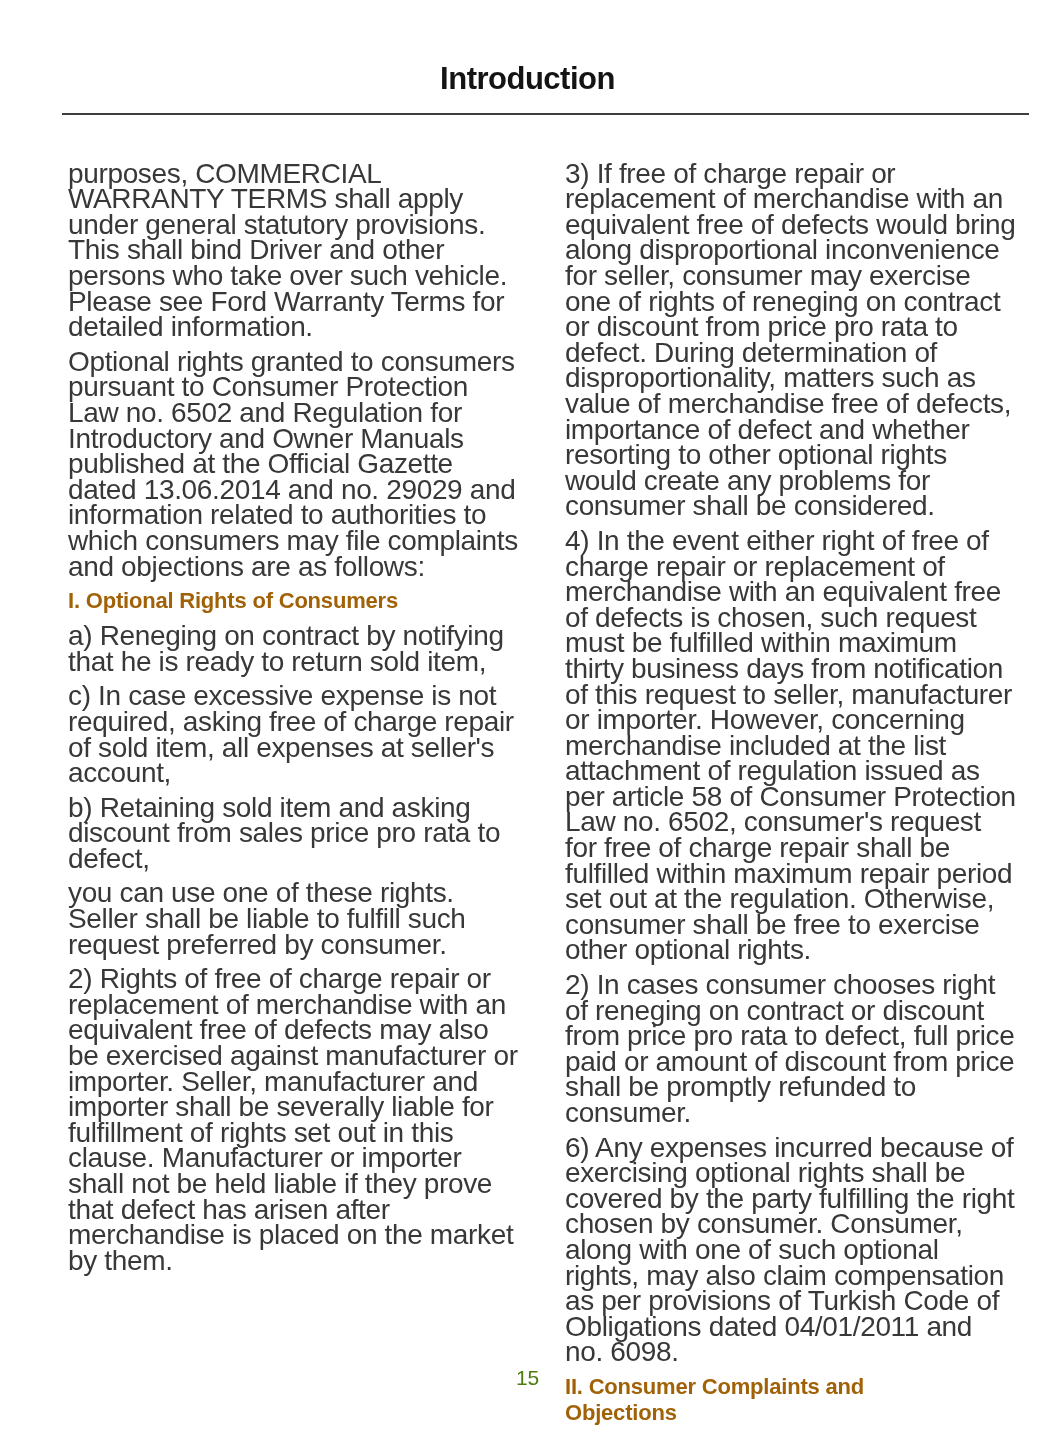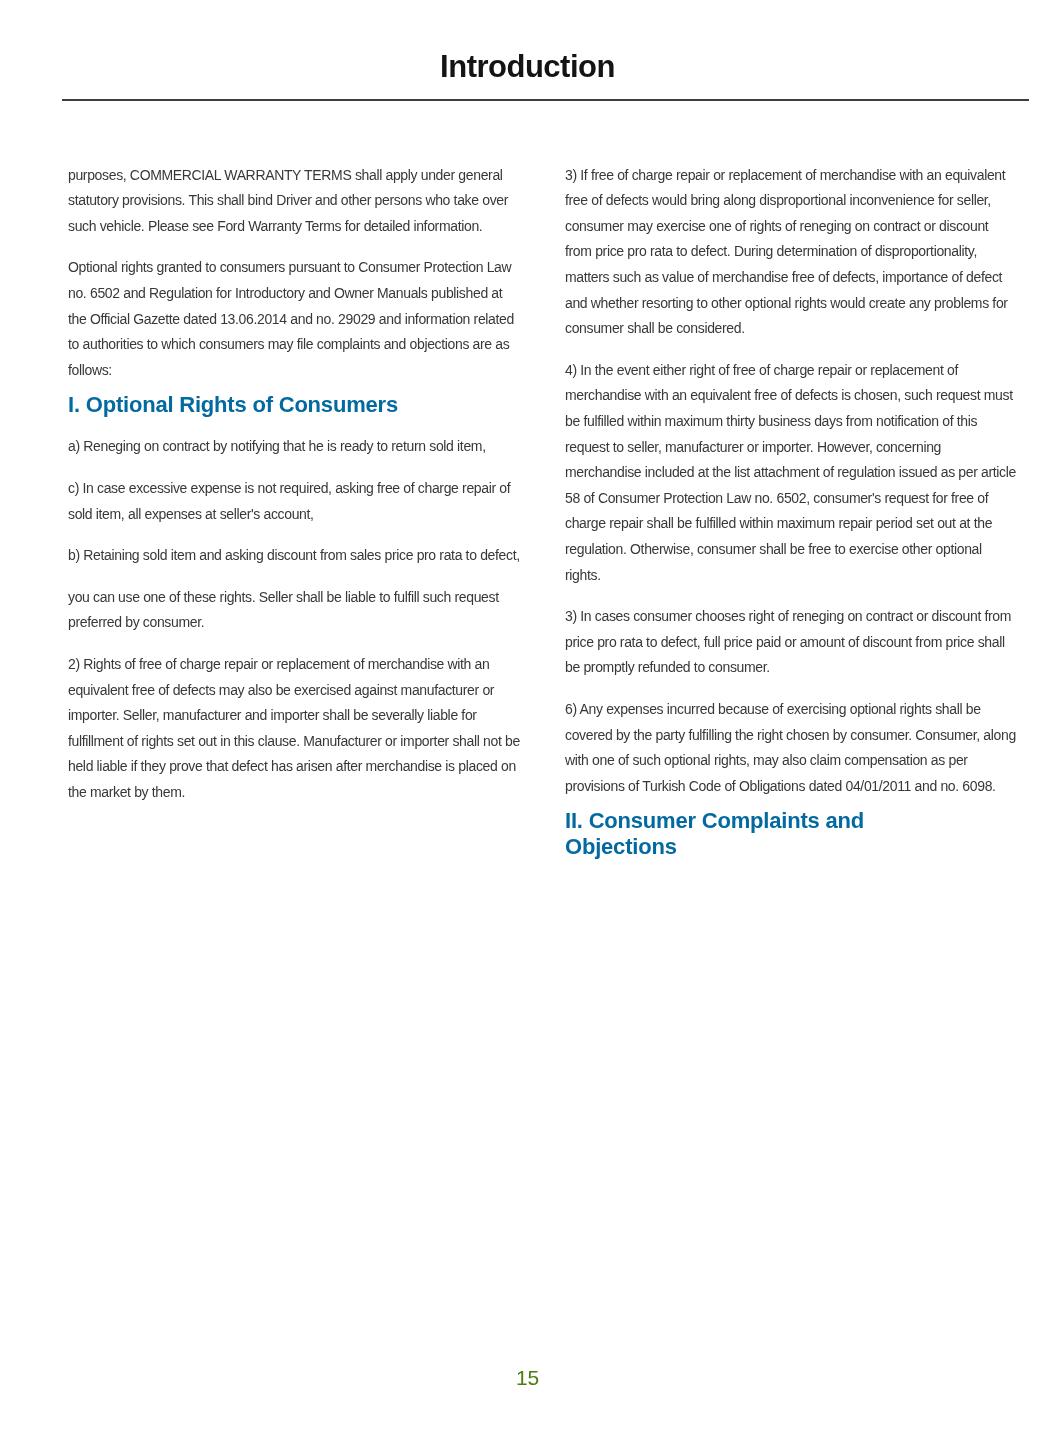"Introduction" .doc-title { margin: 4px -> 16px }
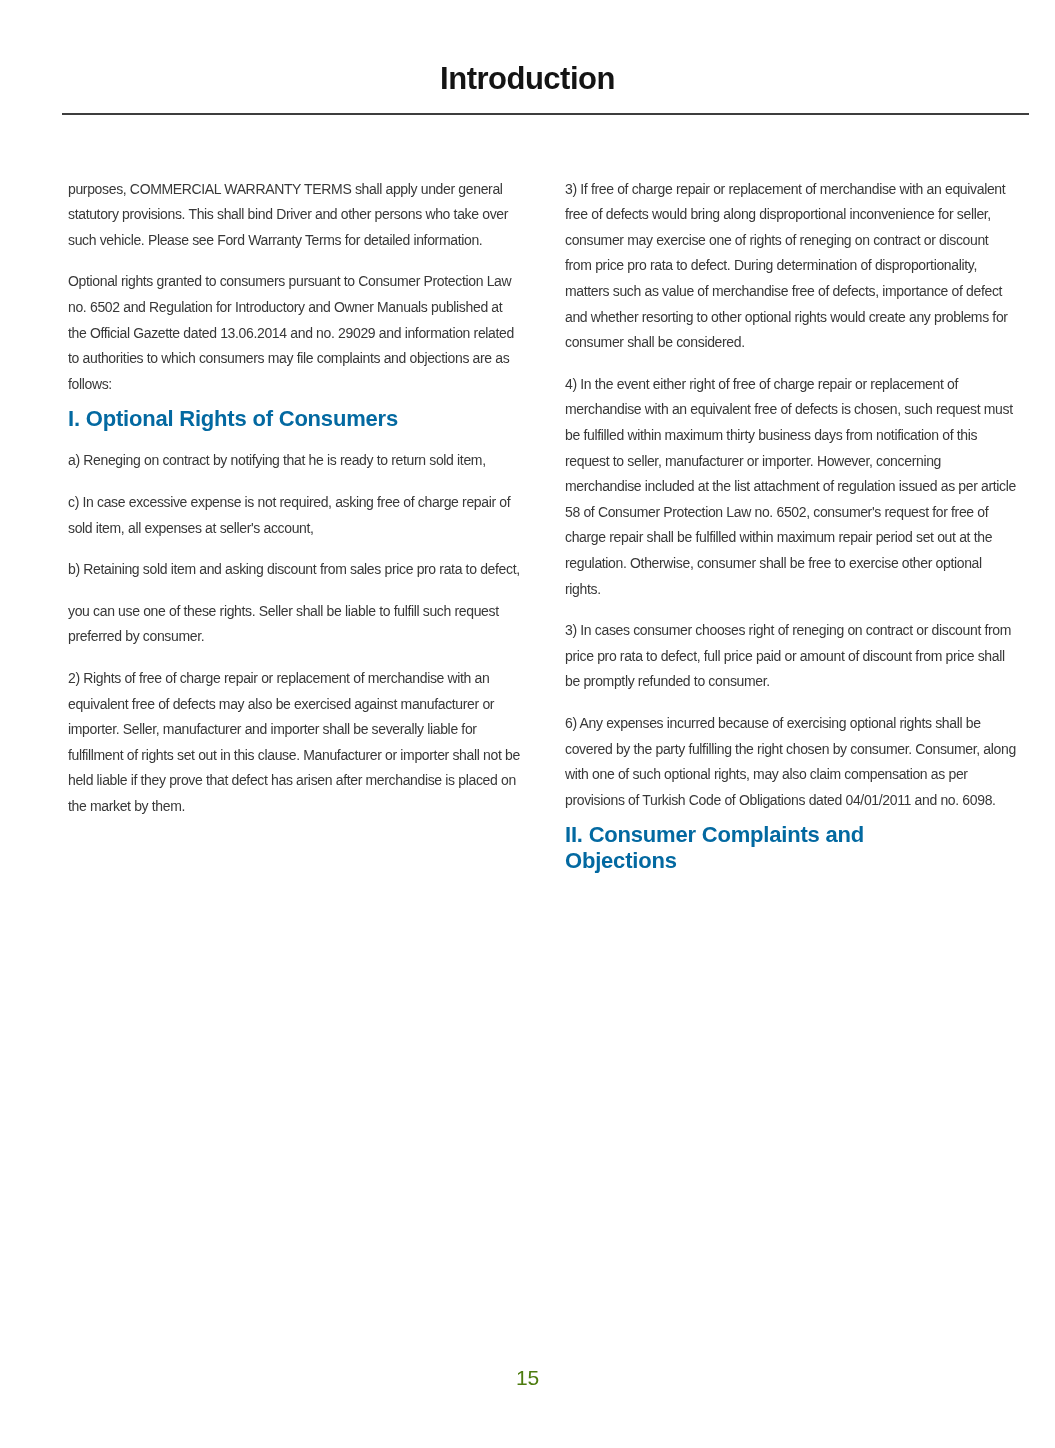"purposes, COMMERCIAL WARRANTY TERMS" .col p { font-size: 14px -> 28px; margin: 16px 0 9px 0 -> 0 0 9px 0 }
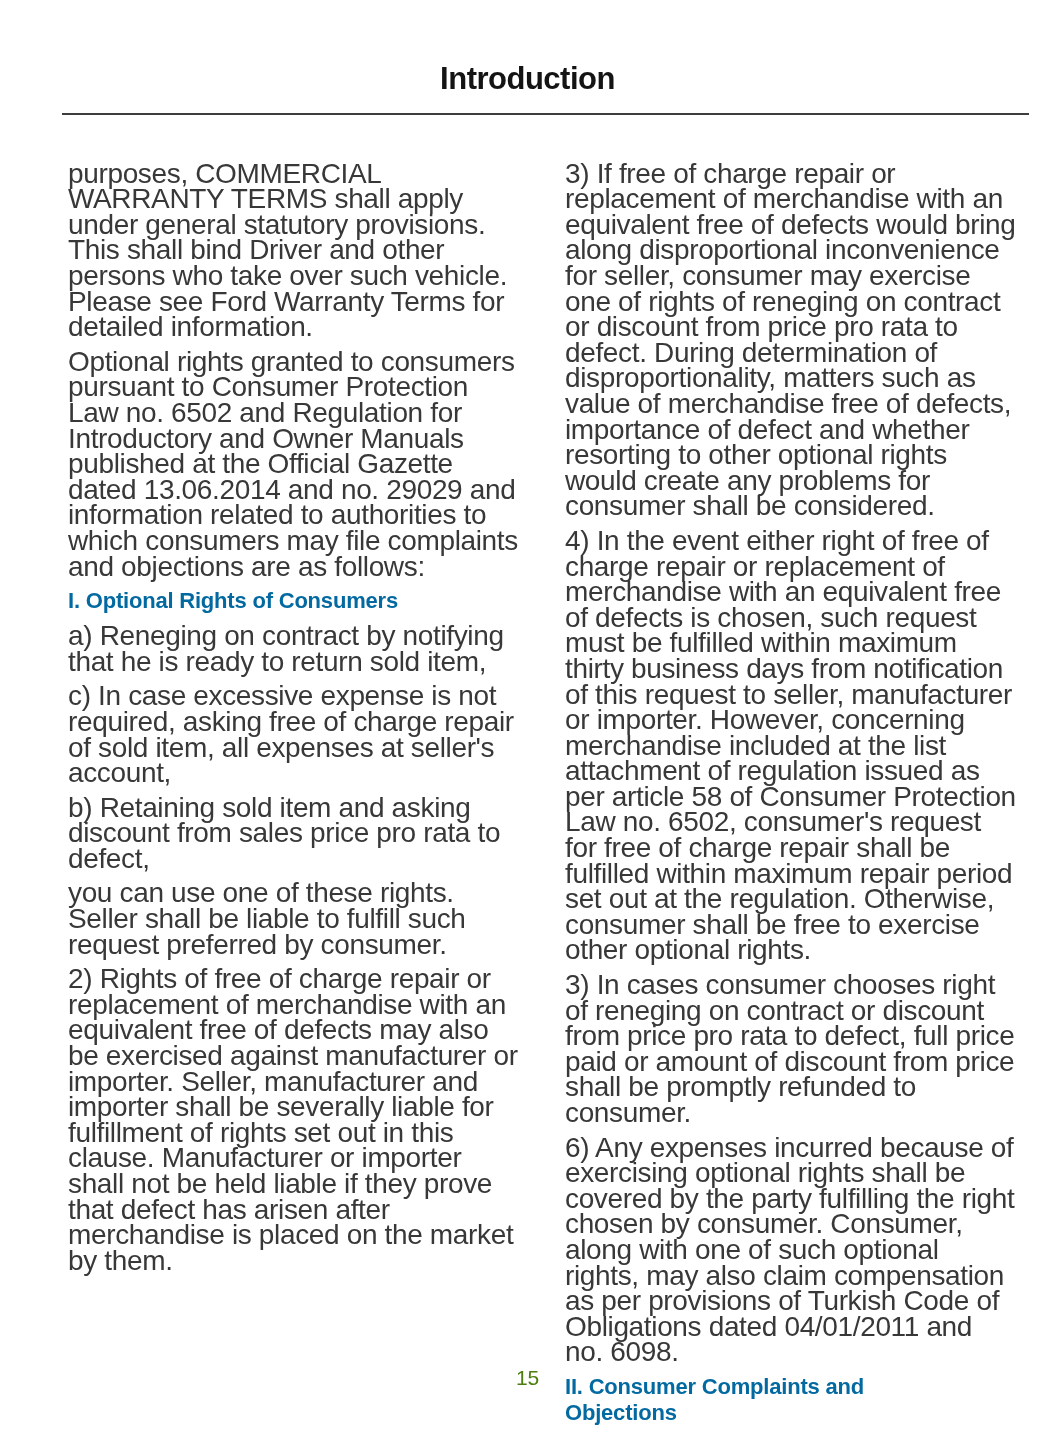"I. Optional Rights of Consumers" .section-heading { color: #0369a1 -> #a16207 }
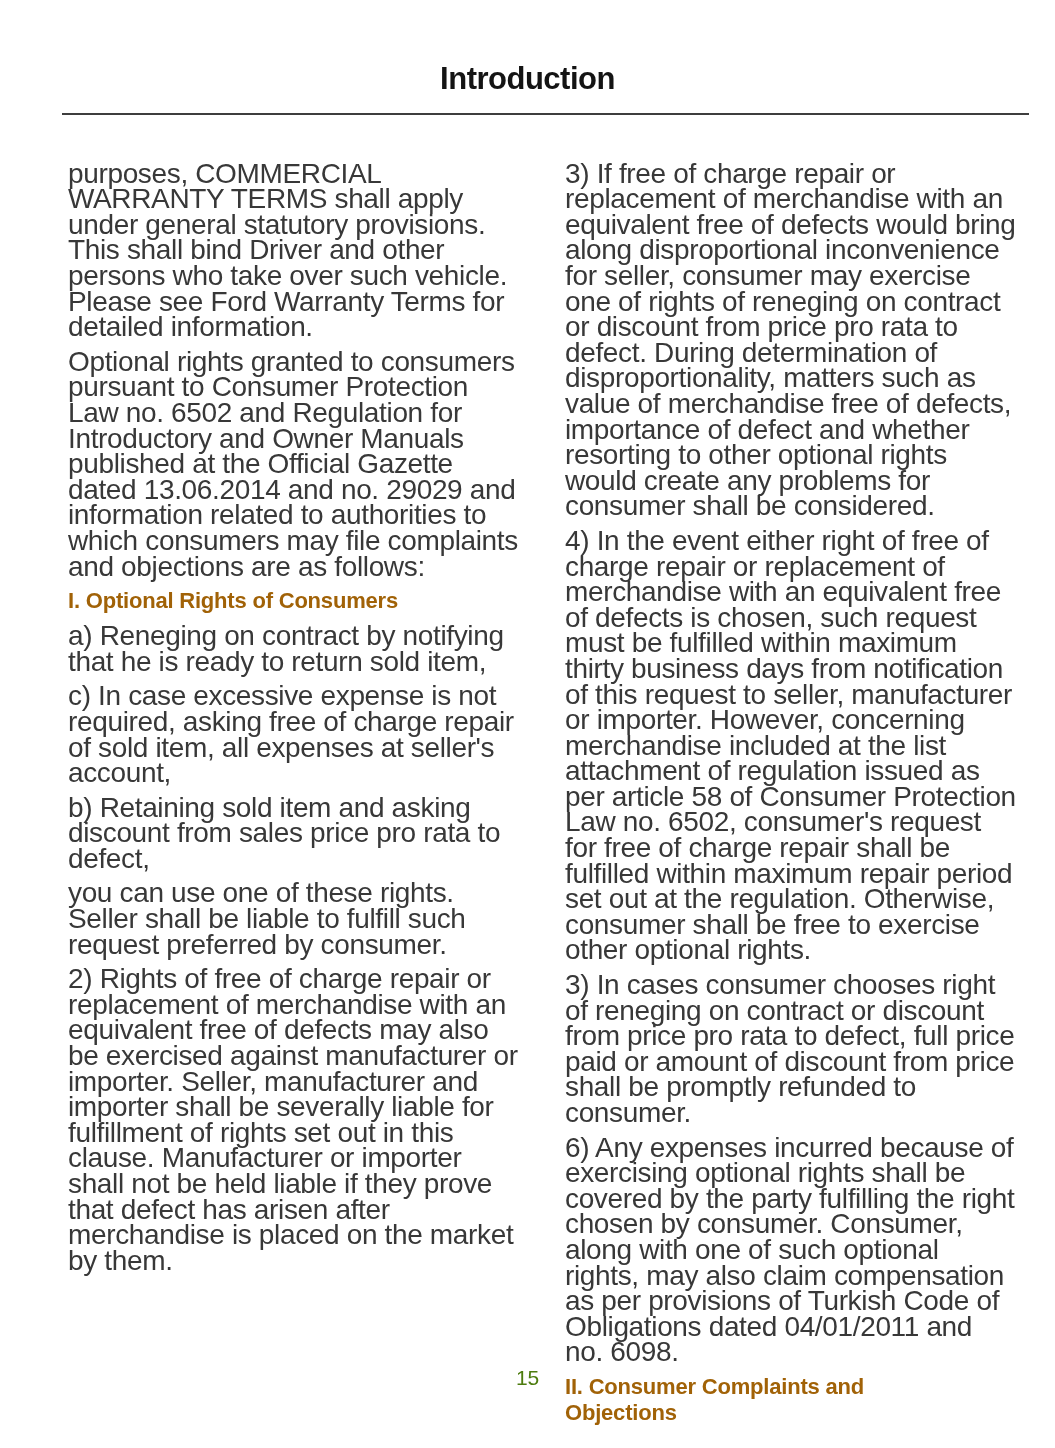"3) In cases consumer chooses" p { text: 3 -> 2 }
